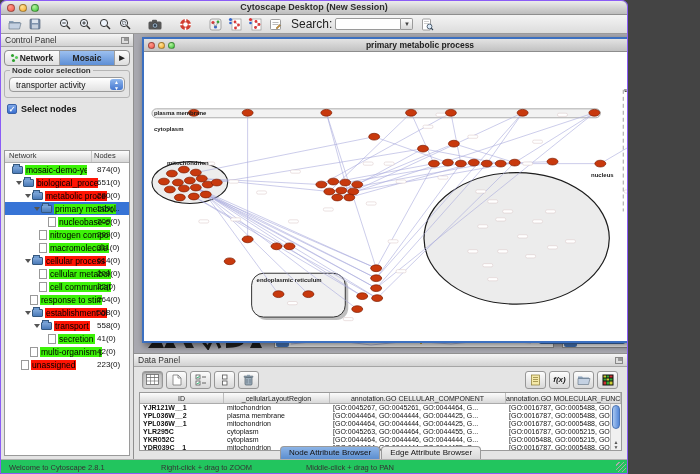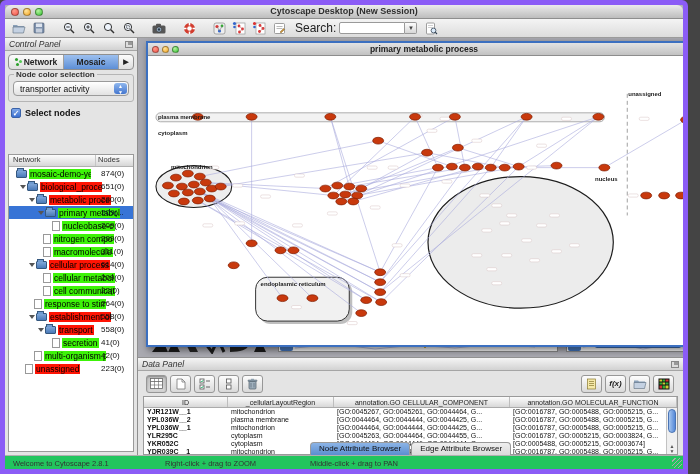"Cytoscape Desktop (New Session)" .app { border: 5px solid #8b5cf6 -> 1px solid #8b5cf6; width: 688px -> 628px }
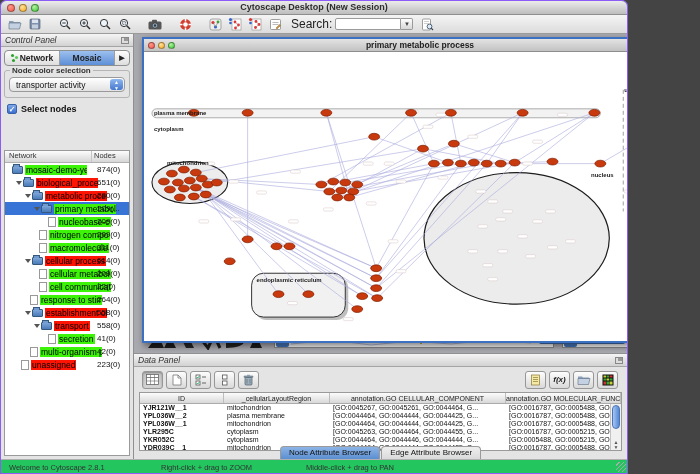"Control Panel" .panel-head { font-style: italic -> none }
